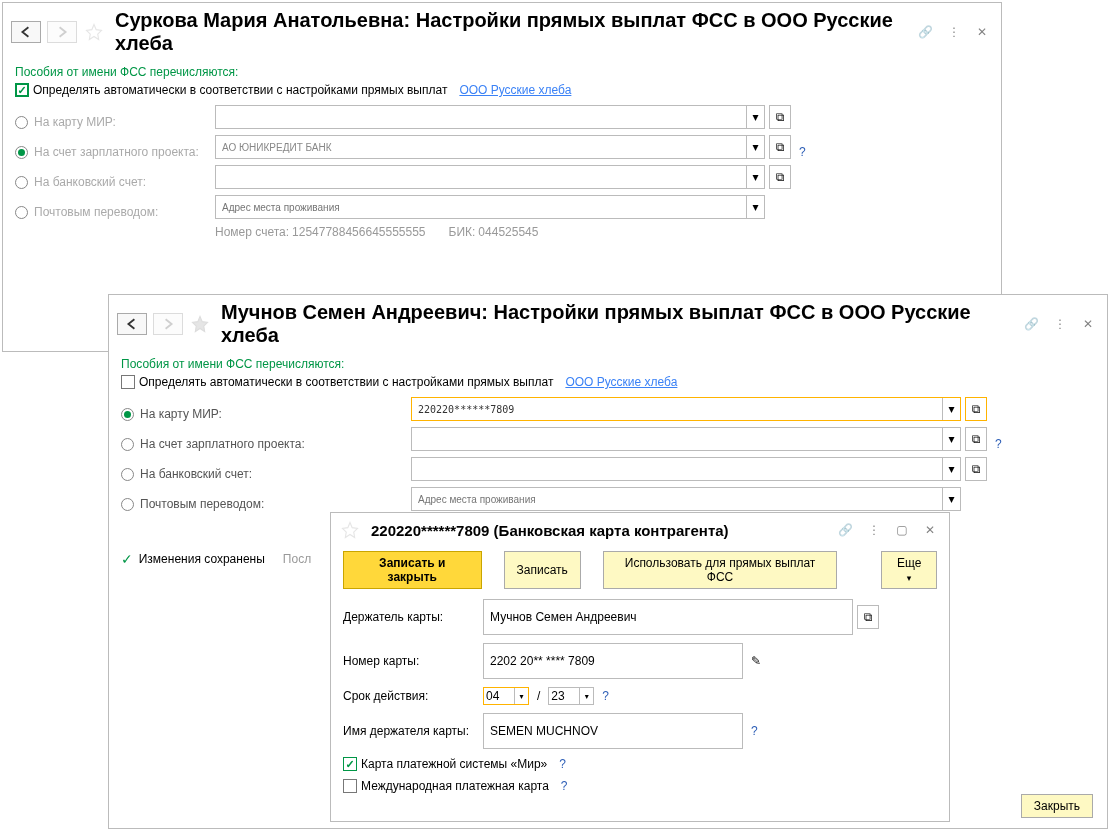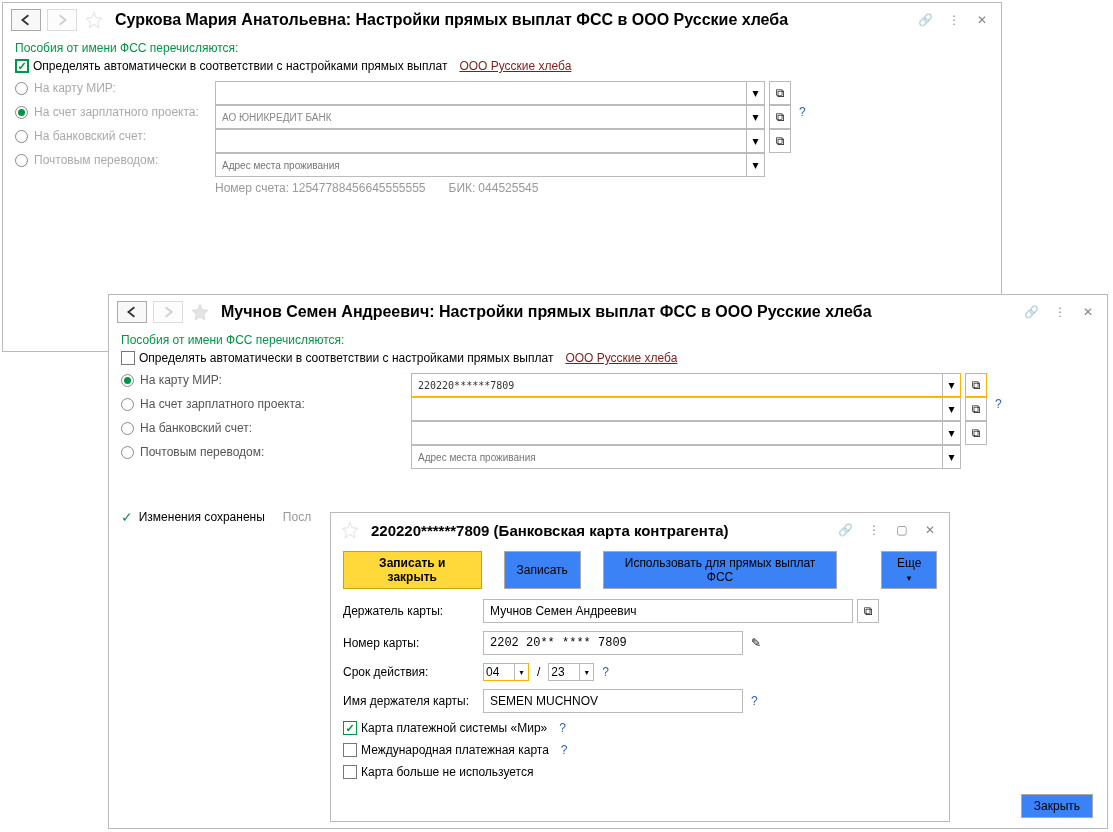"Суркова Мария Анатольевна: Настройки" .title { font-size: 16px -> 20px }
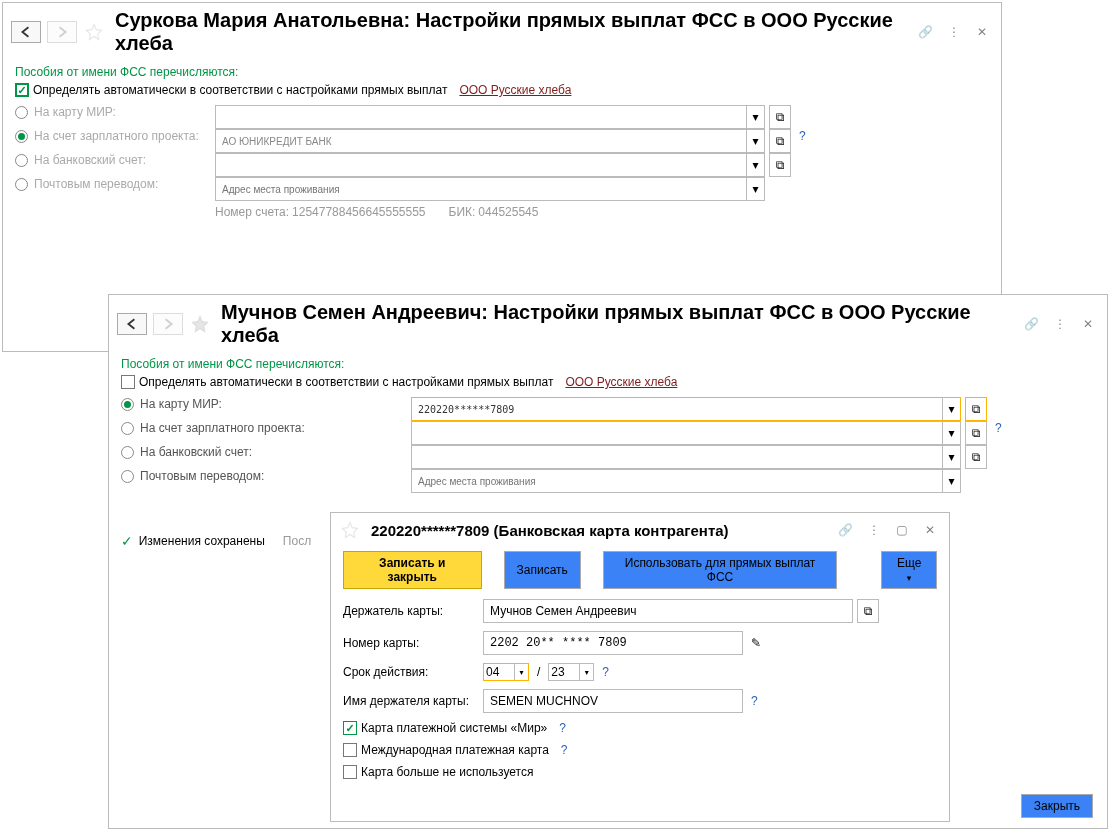"ООО Русские хлеба" .link { color: #7f1d1d -> #3b82f6 }
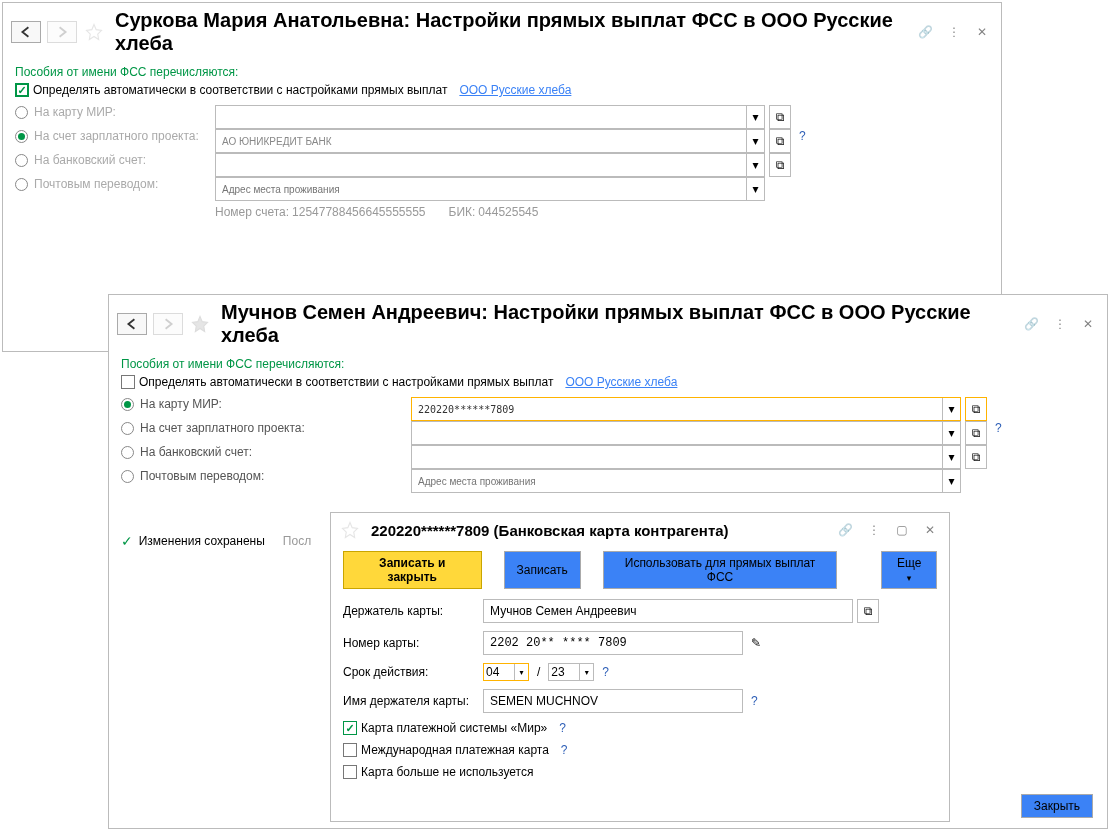"На карту МИР:" .row { align-items: flex-start -> flex-end; margin-bottom: none -> 6px }
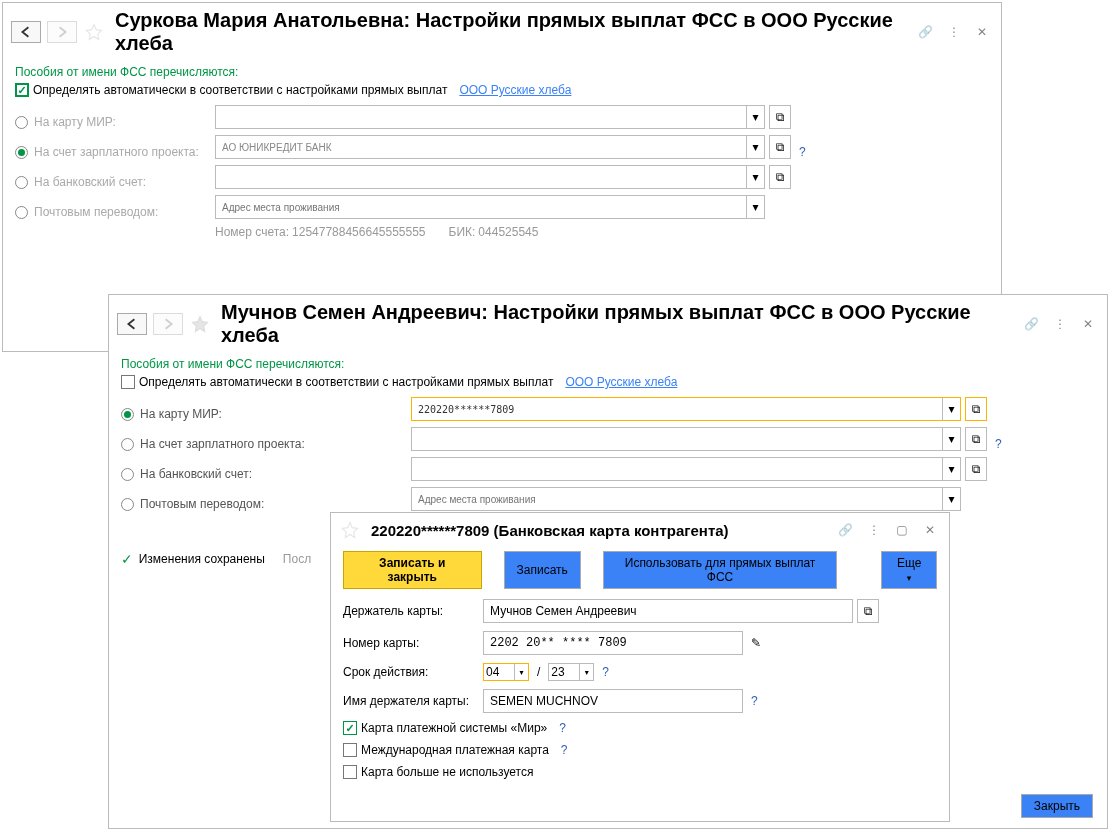"Записать" .btn { background: #3b82f6 -> #fef9c3 }
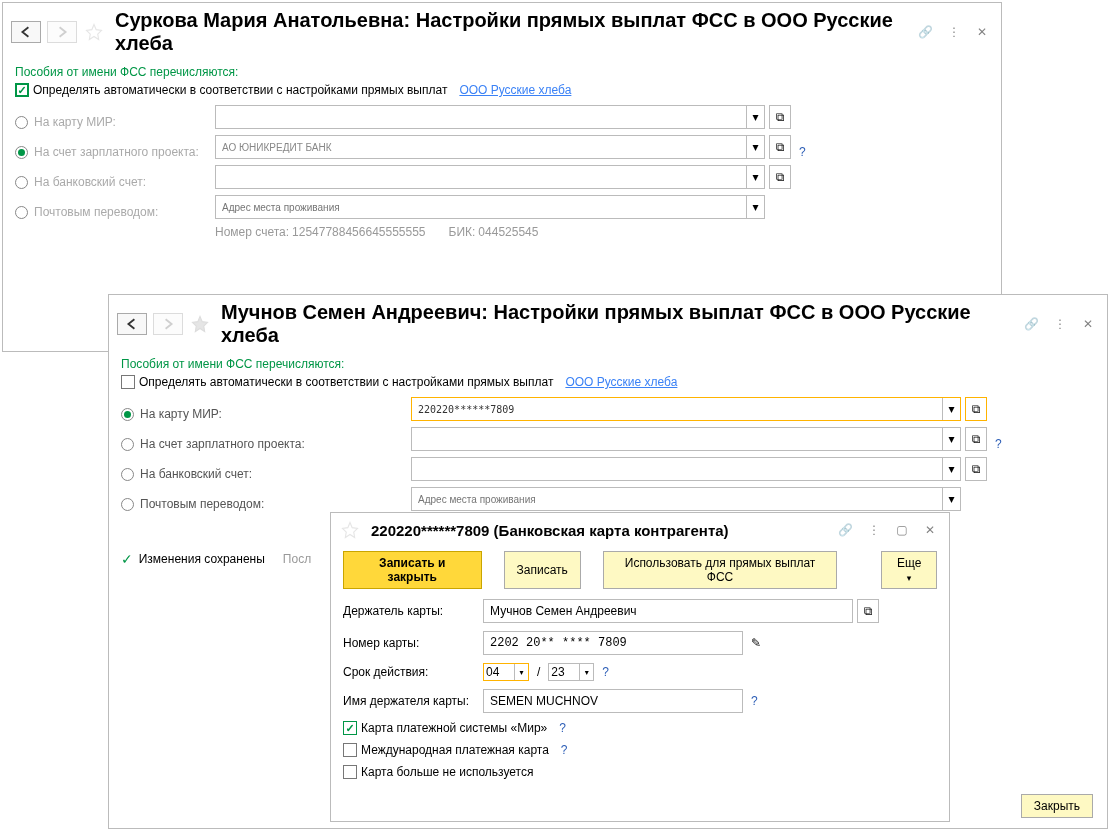"Мучнов Семен Андреевич" .form-input { height: 24px -> 36px }
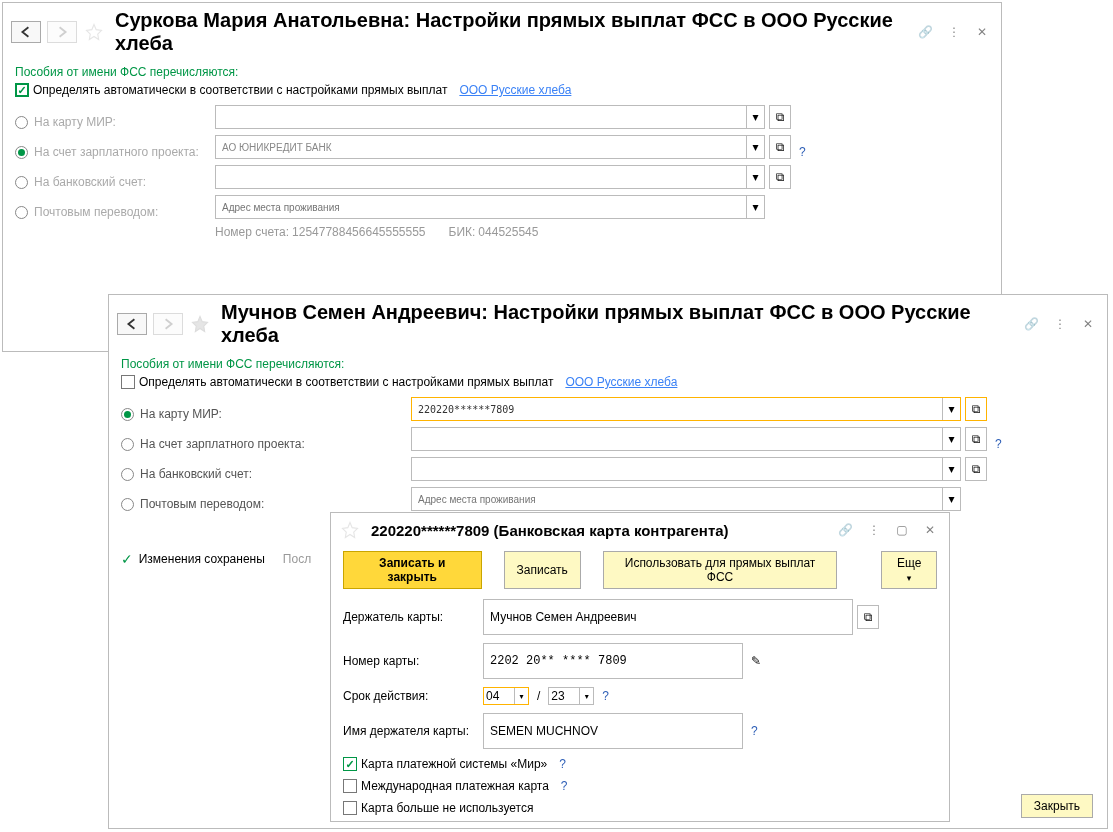"2202 20** **** 7809" .form-input.mono { font-family: Liberation Mono, monospace -> Liberation Sans, sans-serif }
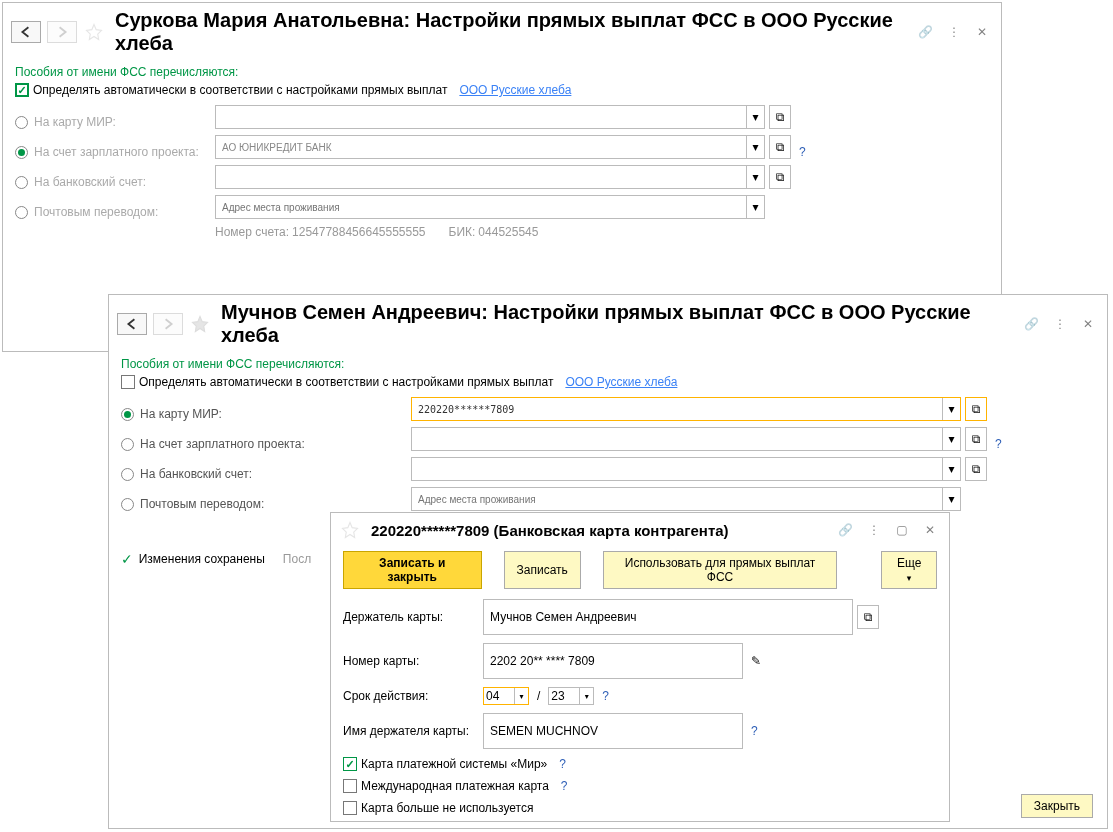"Карта больше не используется" div.checkbox-row { html: <div> <span></span> <span>Карта больше не используется</span> </div> -> none }
